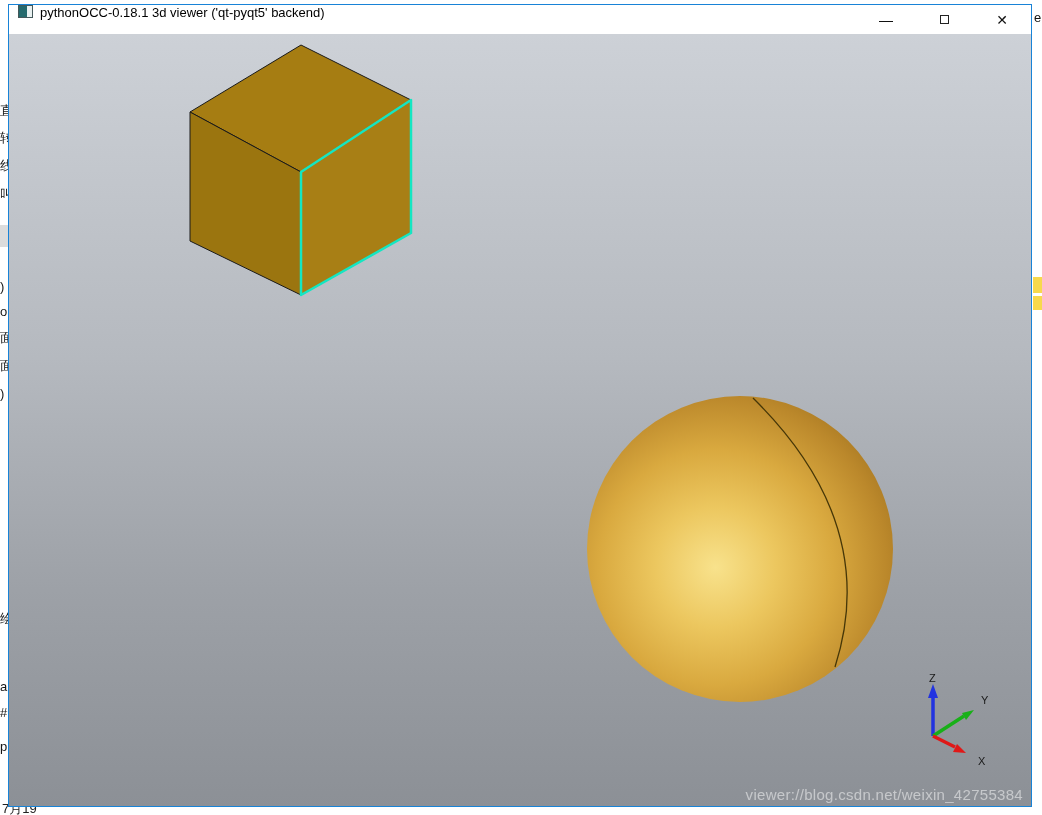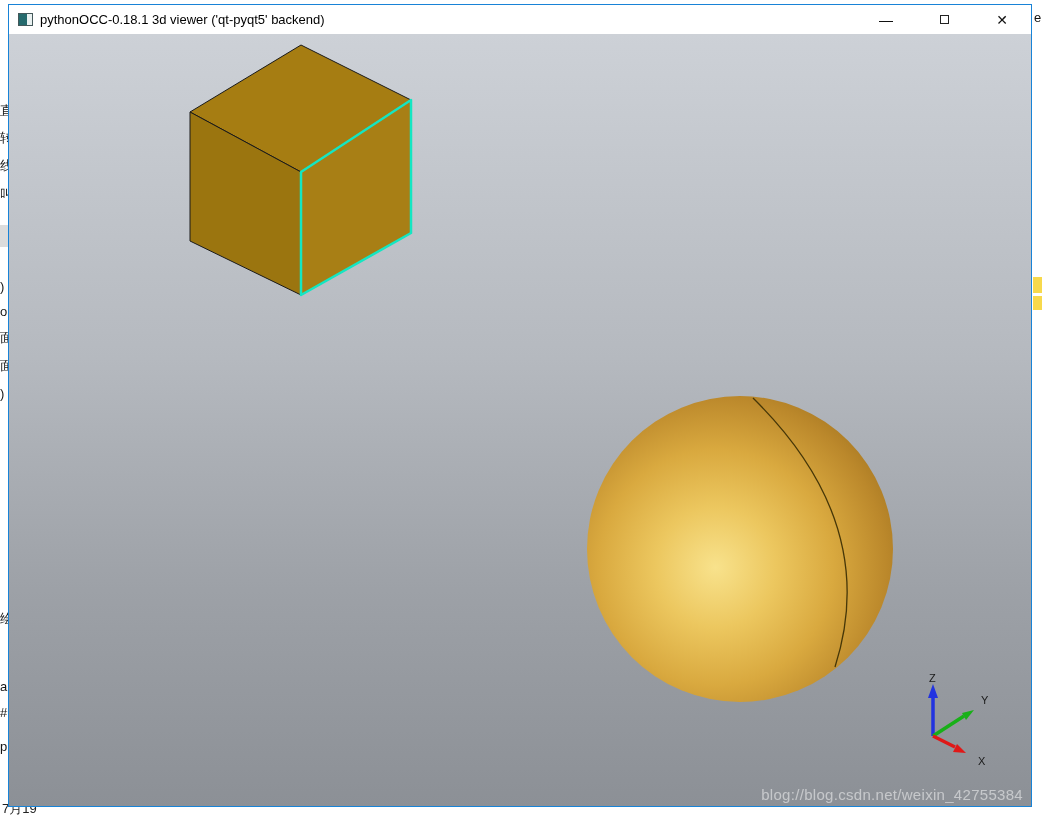"pythonOCC-0.18.1 3d viewer ('qt-pyqt5'" .titlebar { align-items: center -> flex-start }
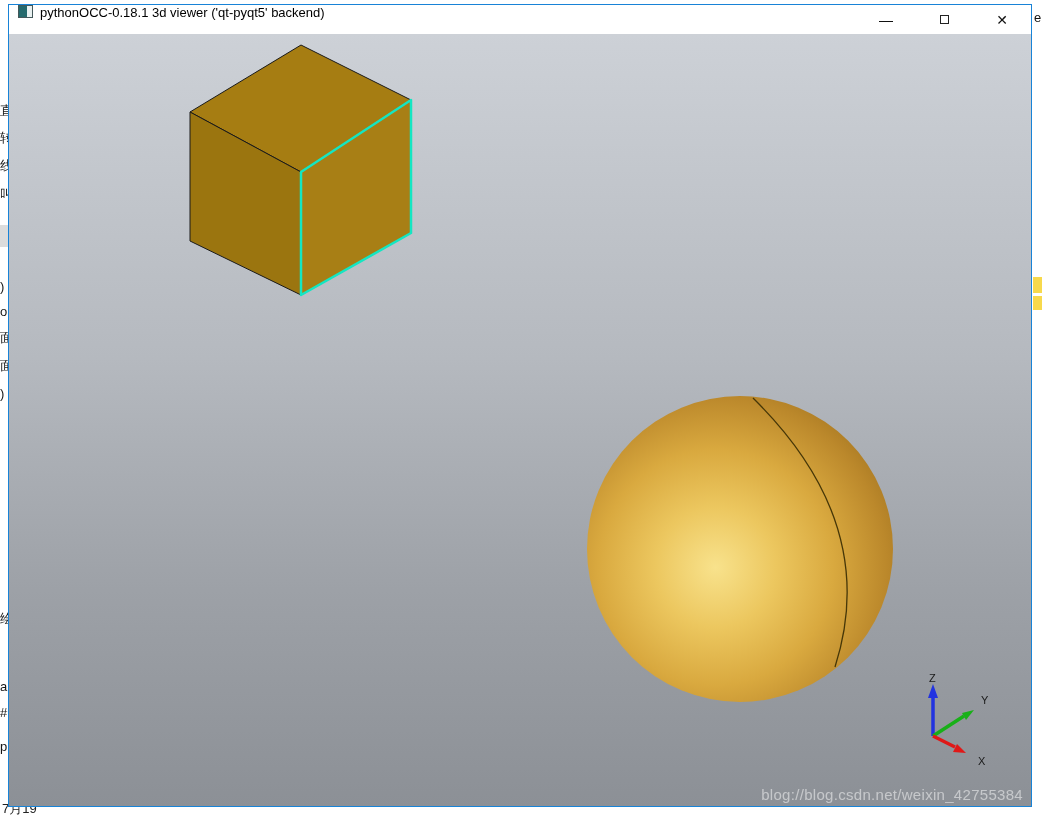"blog://blog.csdn.net/weixin_42755384" div.watermark { text: blog://blog.csdn.net/weixin -> viewer://blog.csdn.net/weixin }
